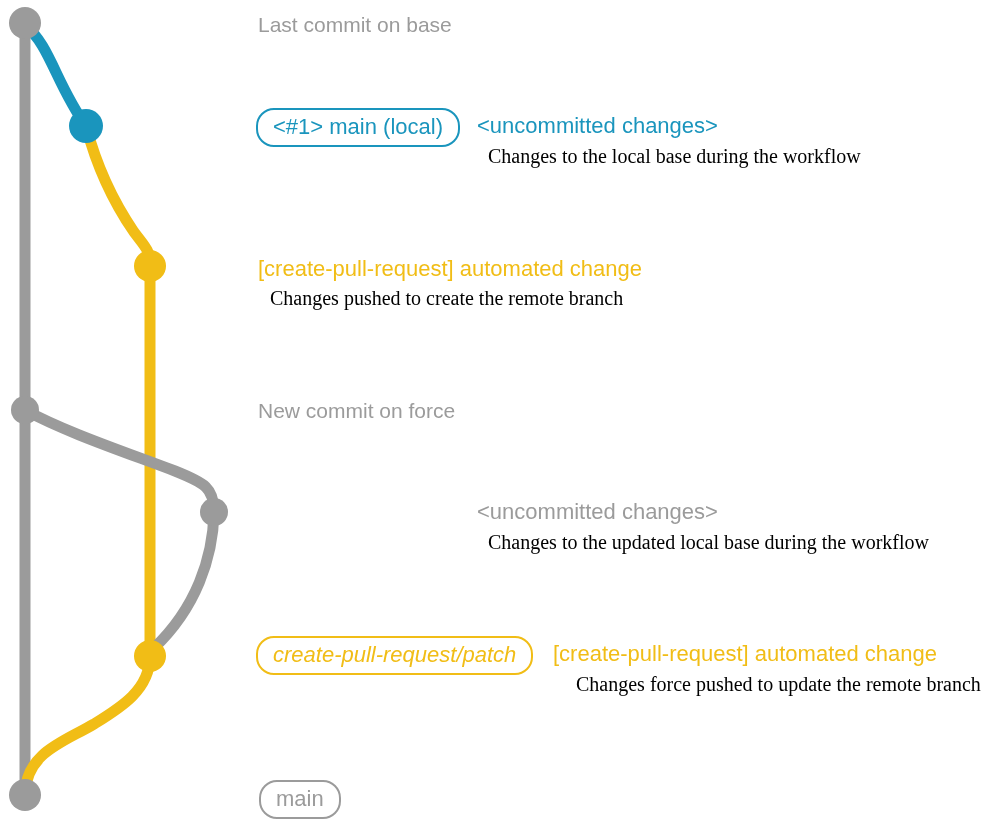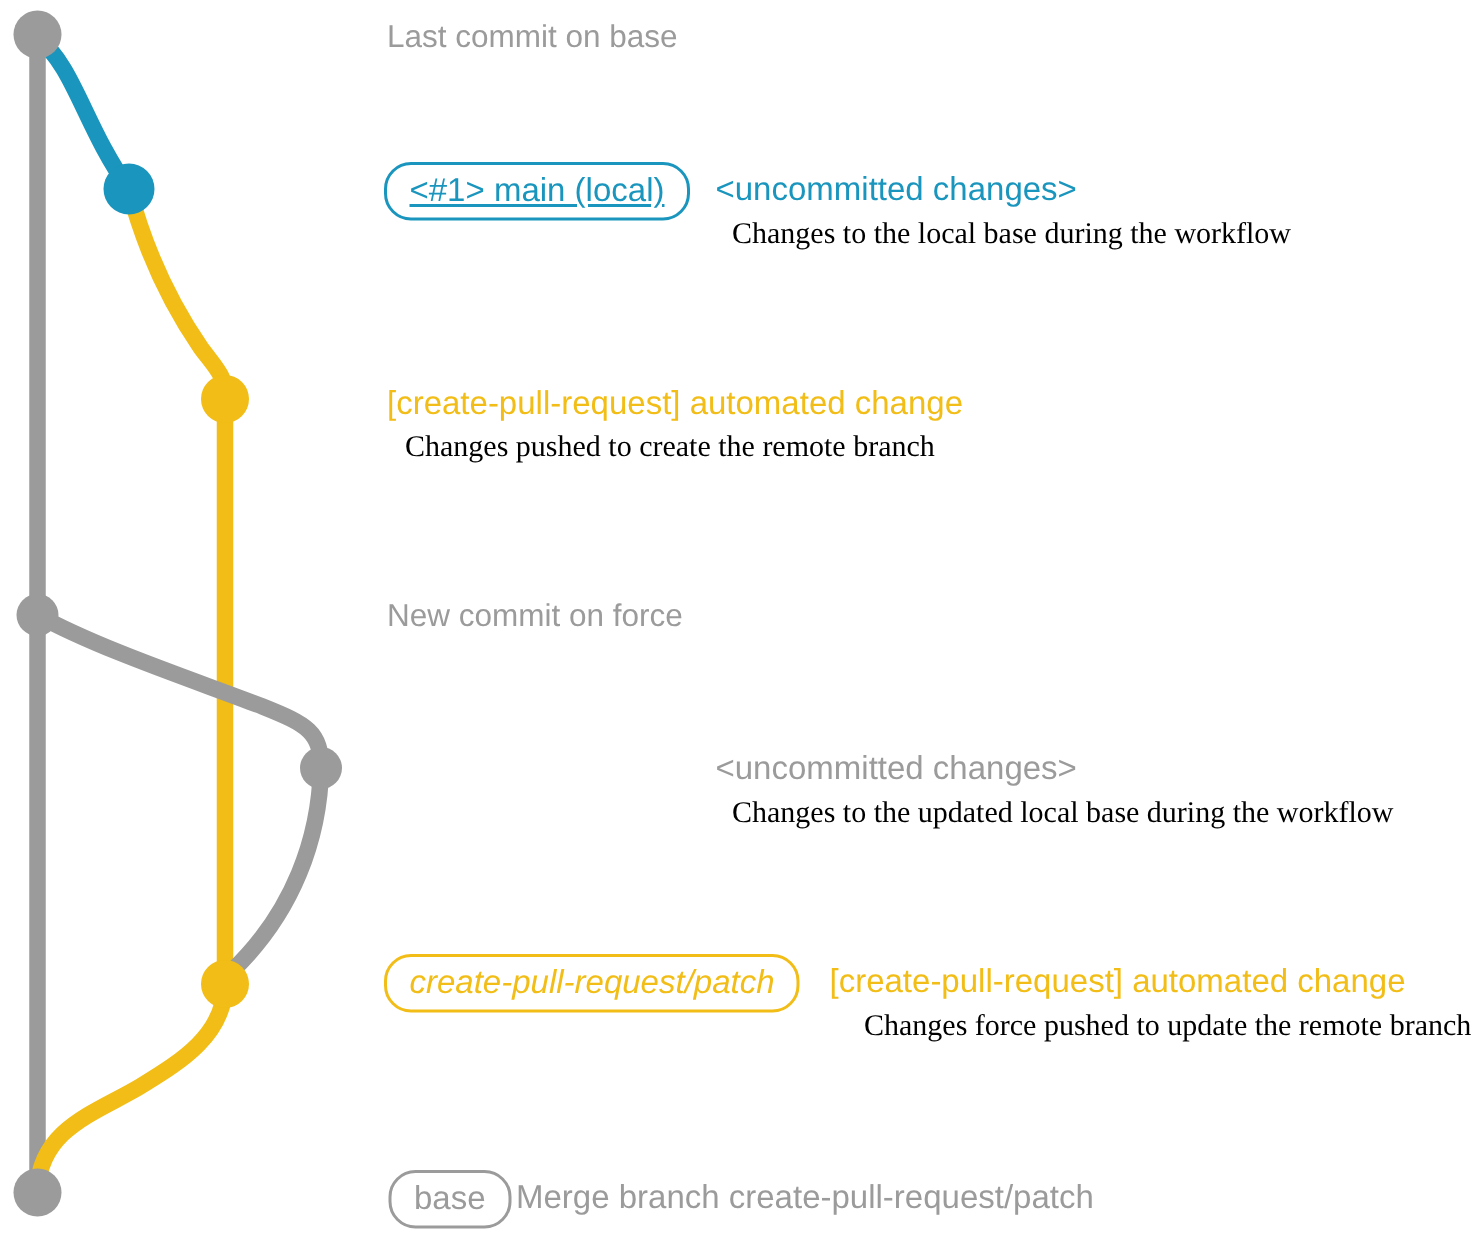"<#1> main (local)" div.badge { text-decoration: underline -> none }
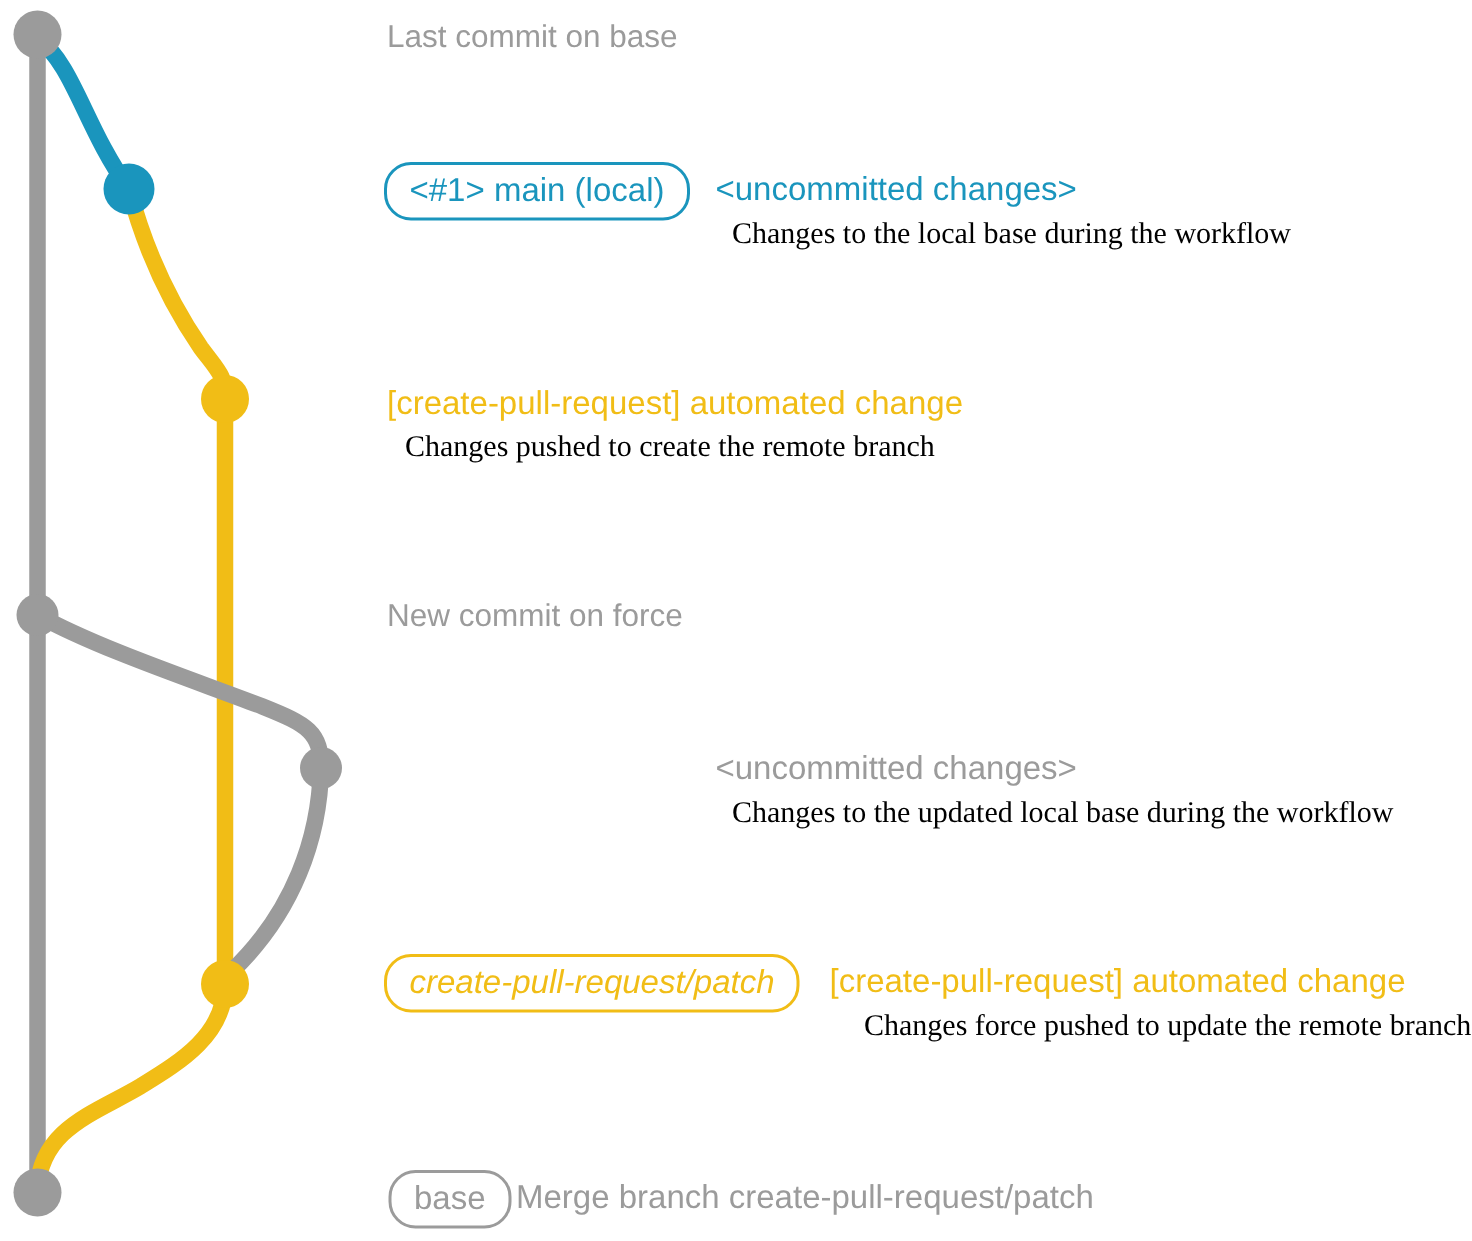"base" div.badge { text: base -> main }
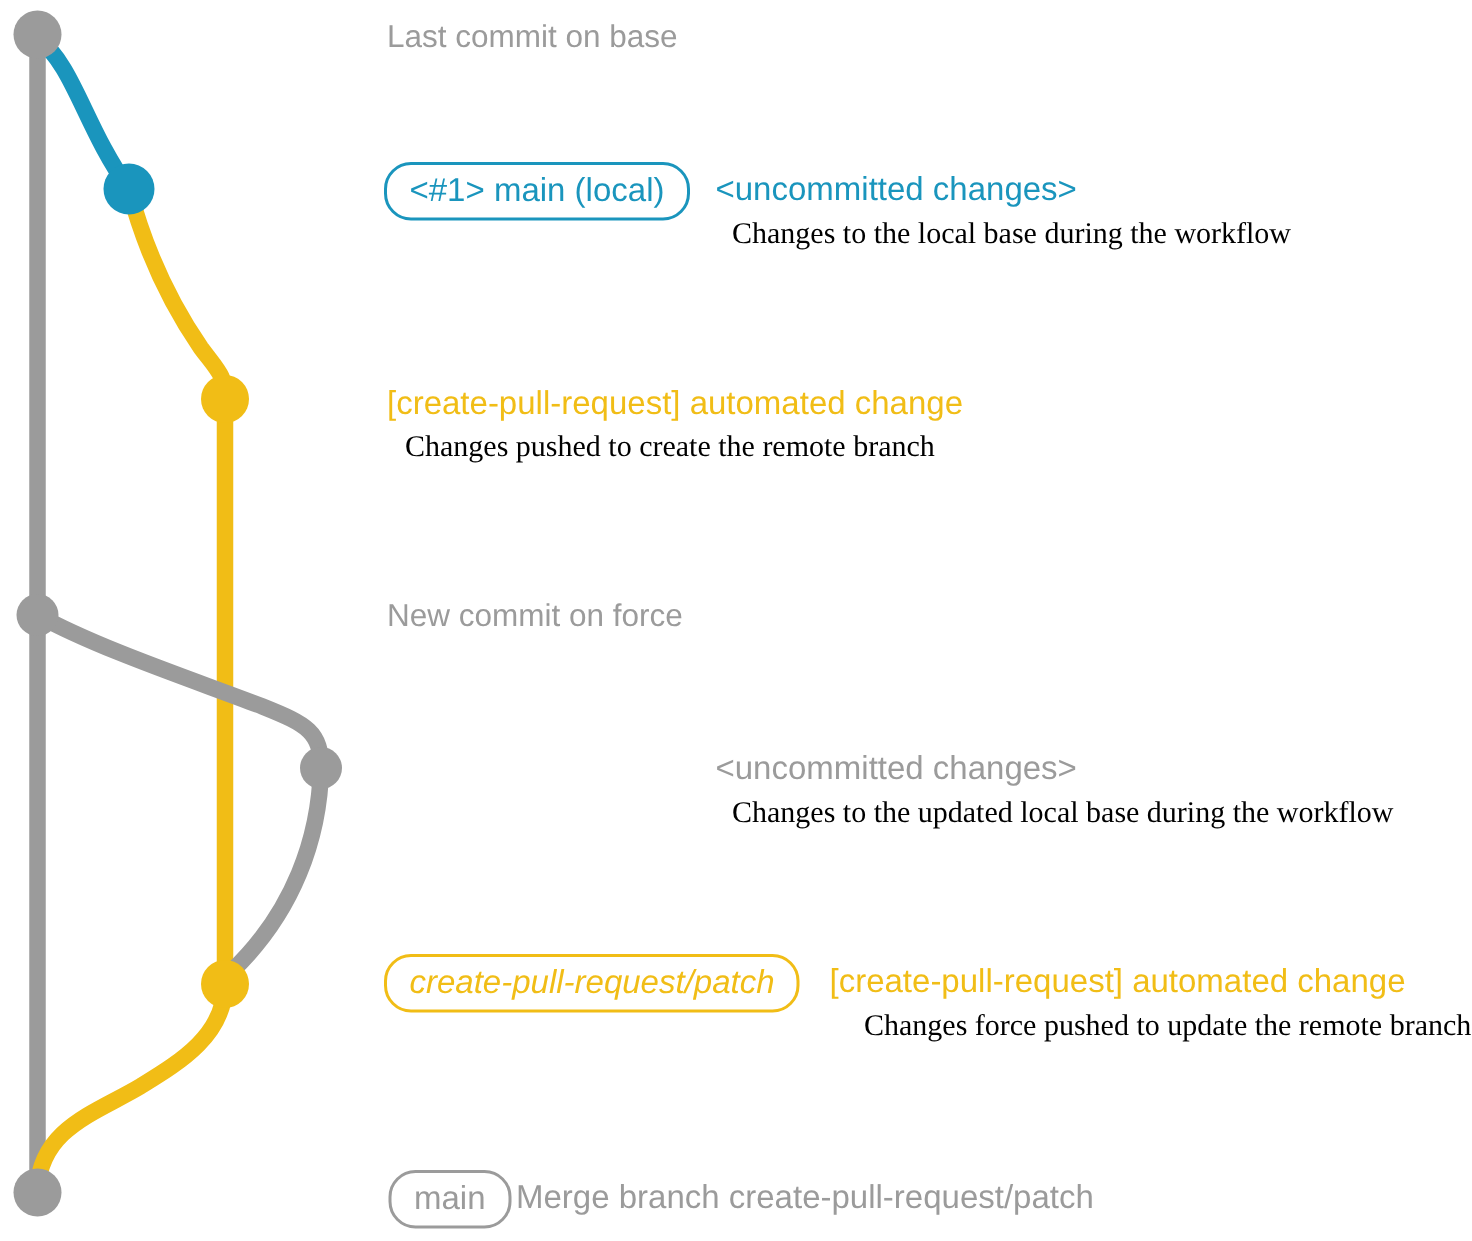"Merge branch create-pull-request/patch" div.msg { html: <div>Merge branch create-pull-request/patch</div> -> none }
